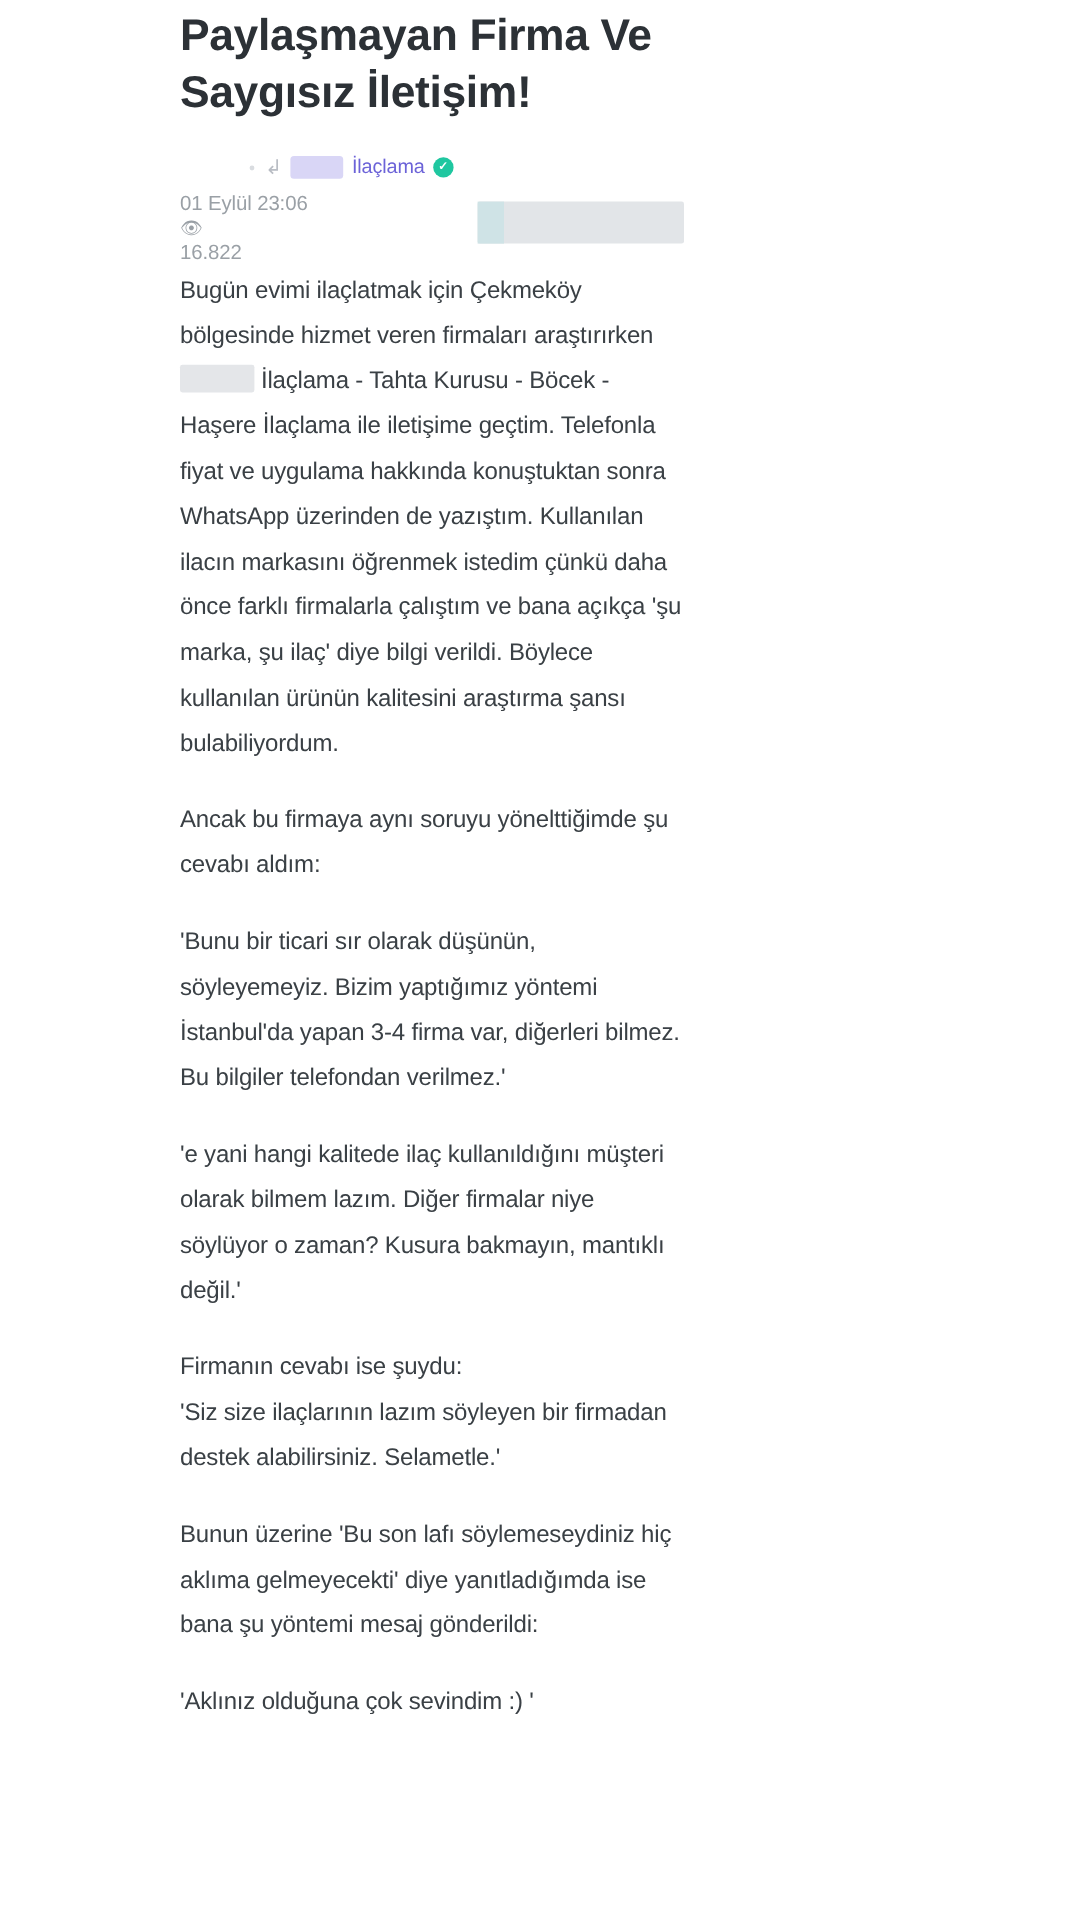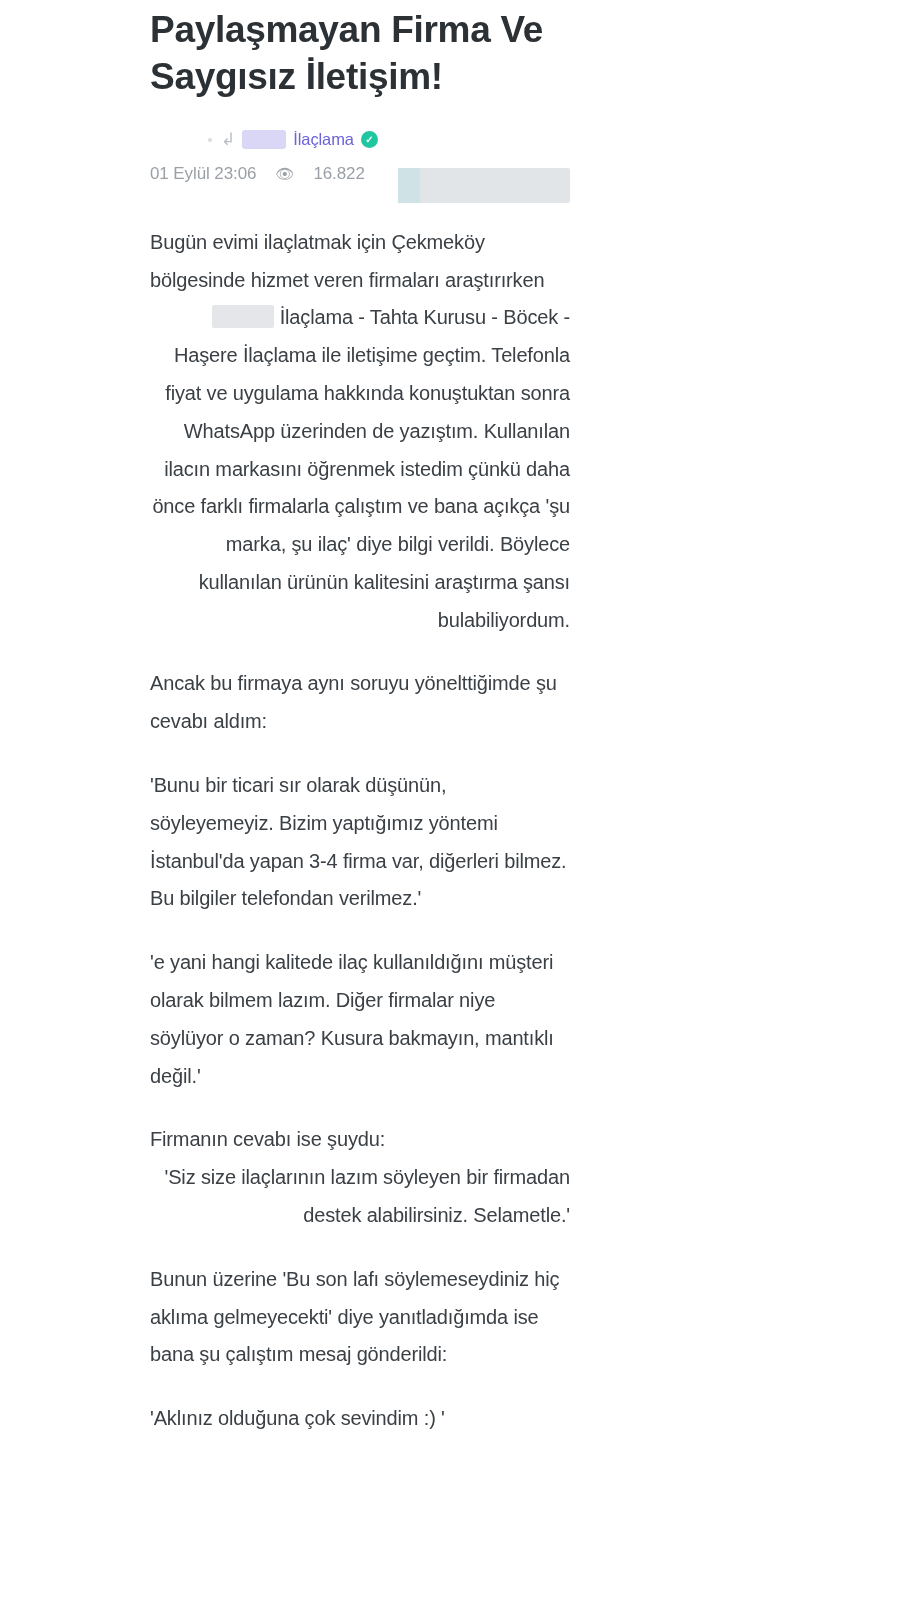"01 Eylül 23:06" .stats-row { align-items: center -> flex-start; flex-direction: none -> column; gap: 19px -> 3px }
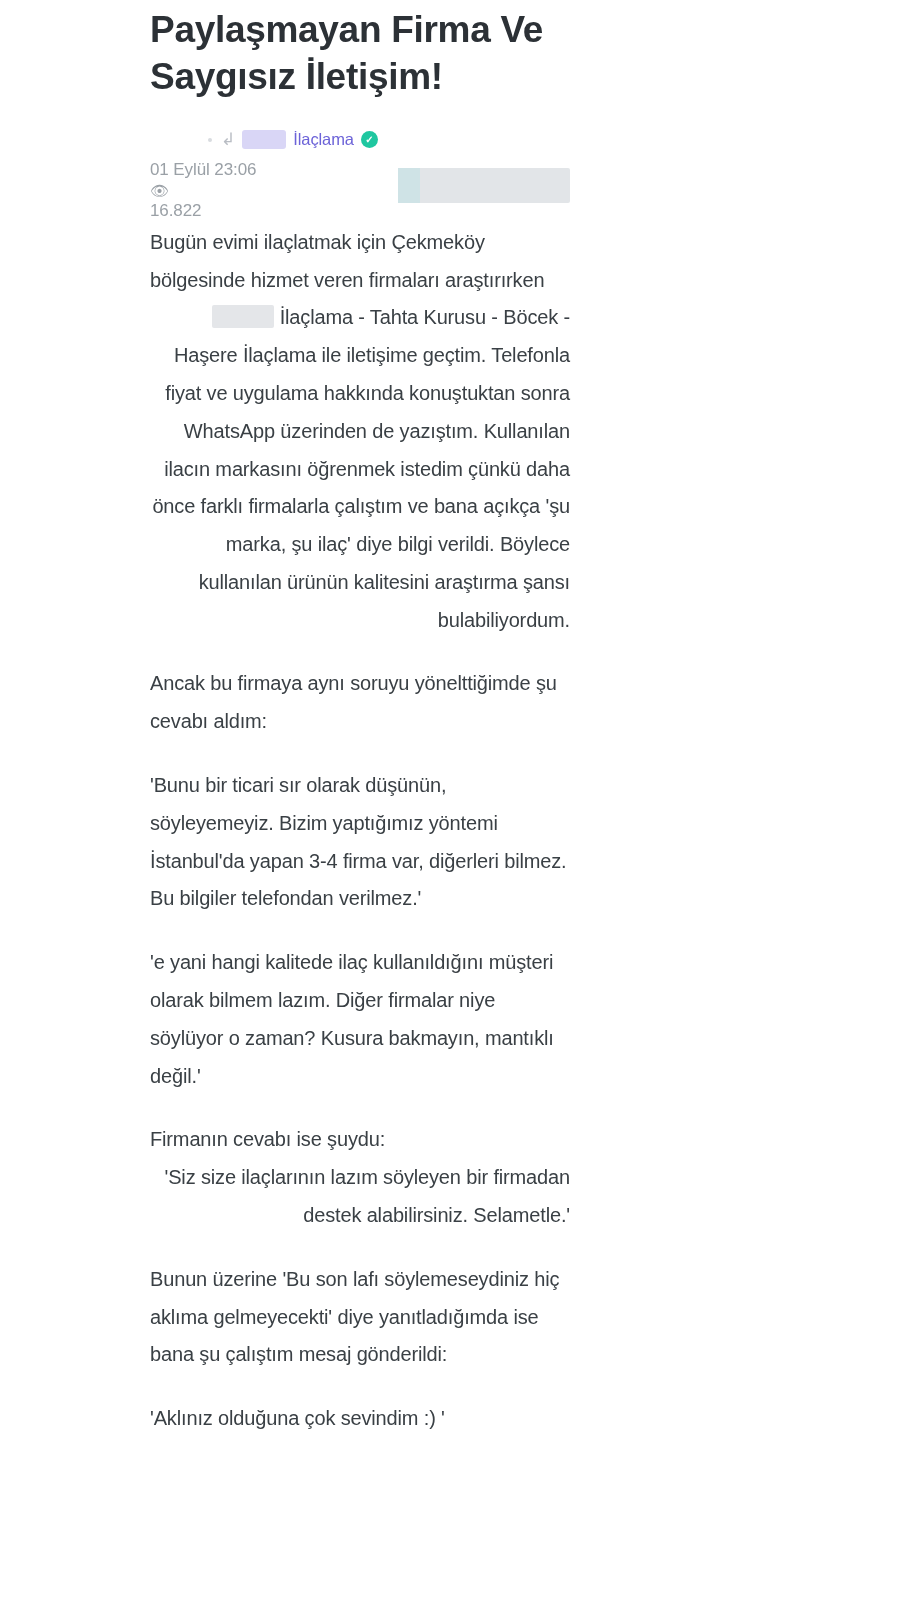"İlaçlama - Tahta Kurusu -" .para.tight + .para { text-align: right -> none }
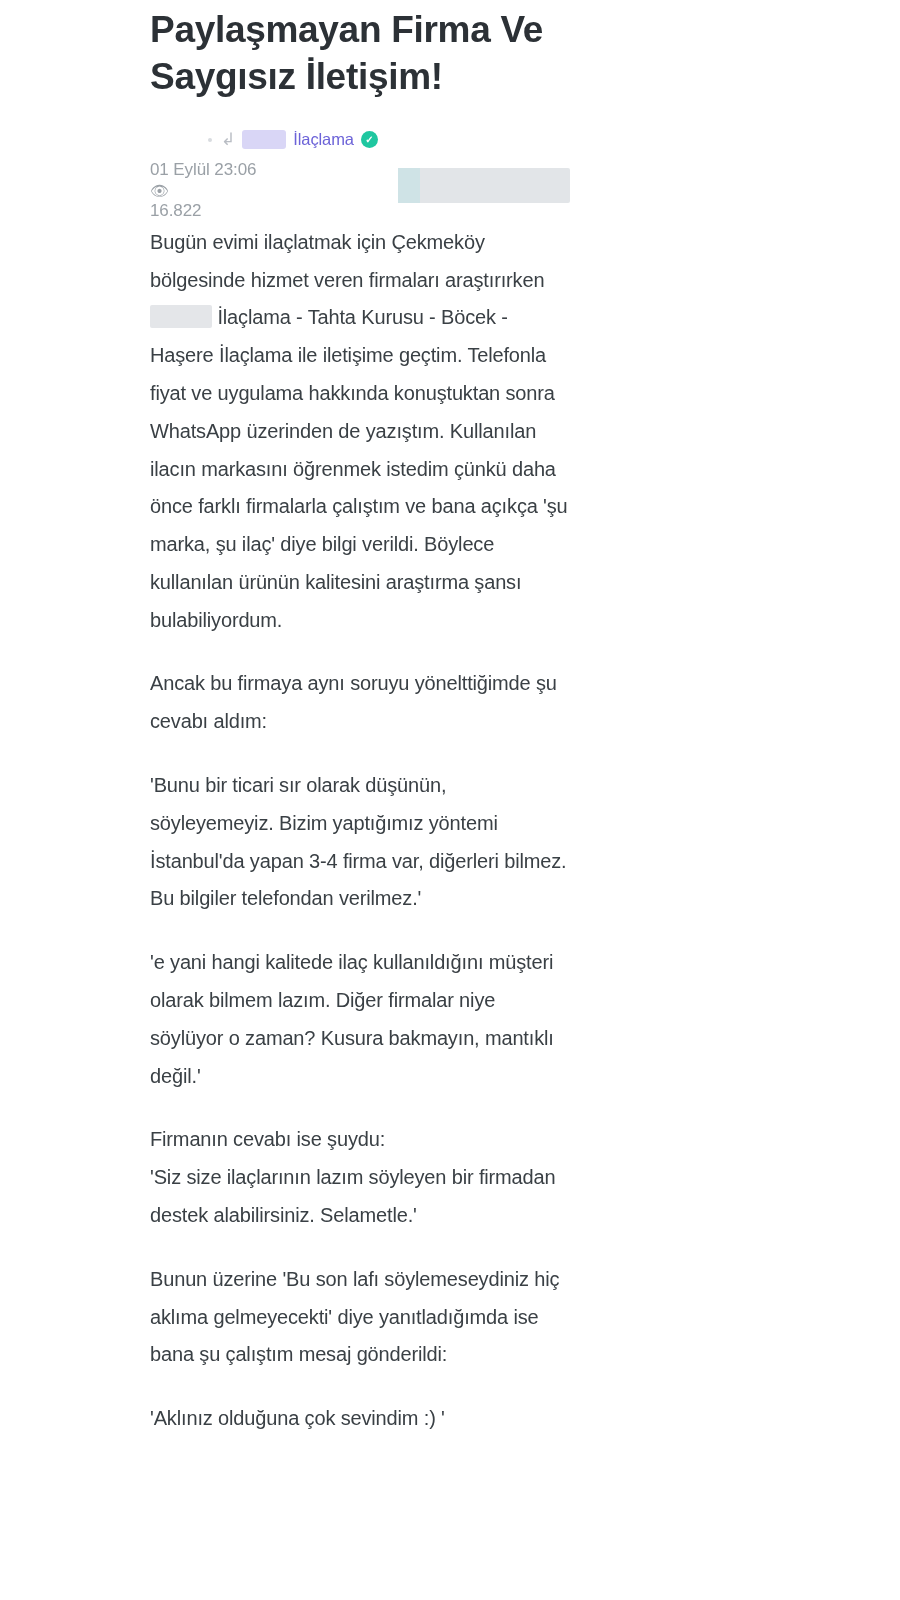"Bunun üzerine 'Bu son lafı" p.para { text: çalıştım -> yöntemi }
